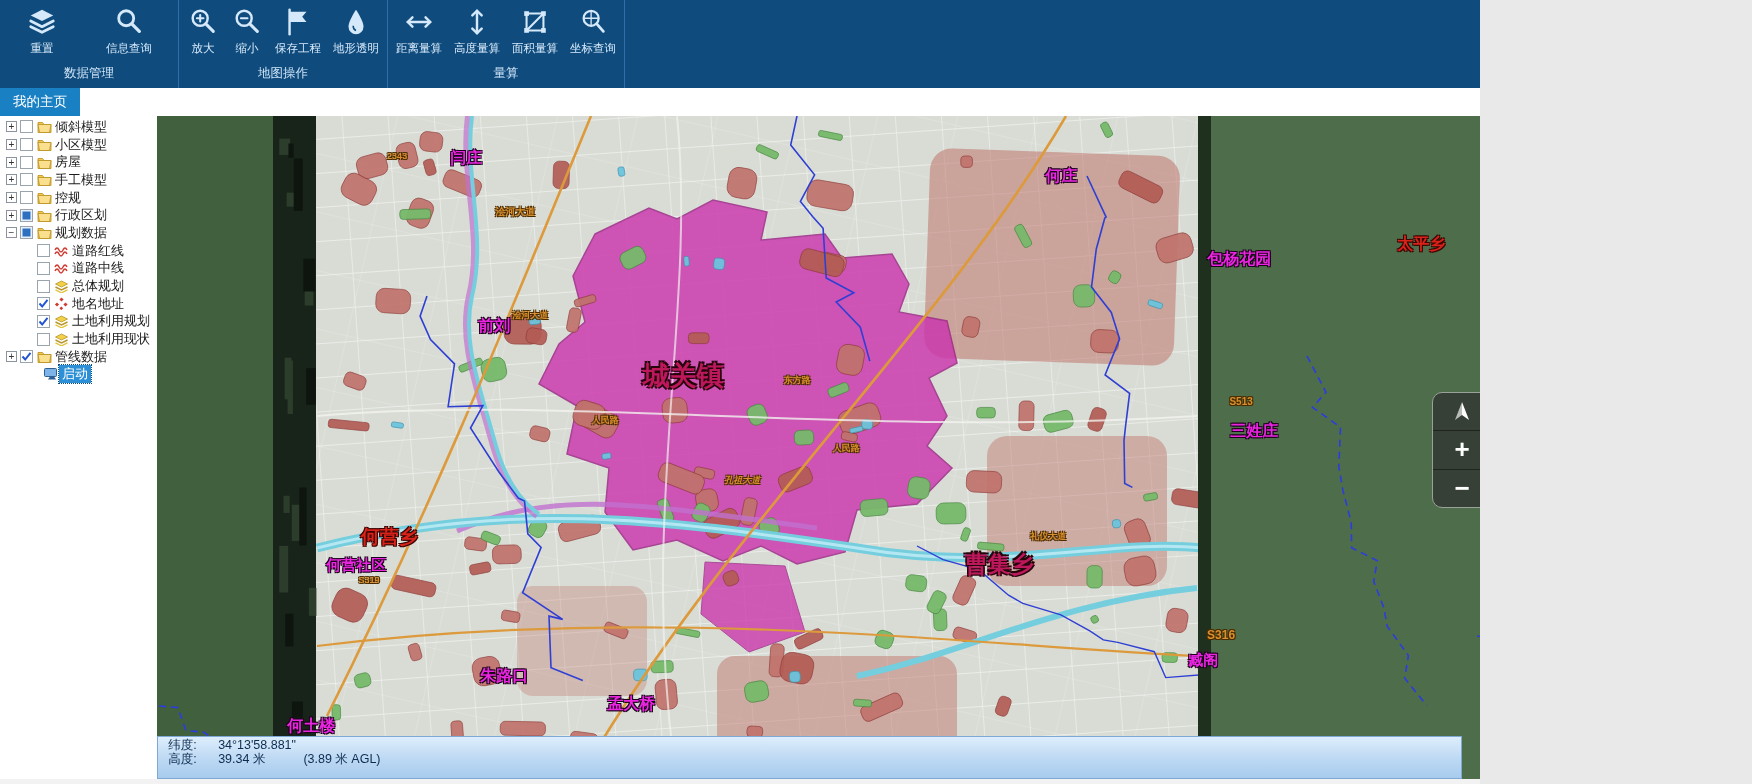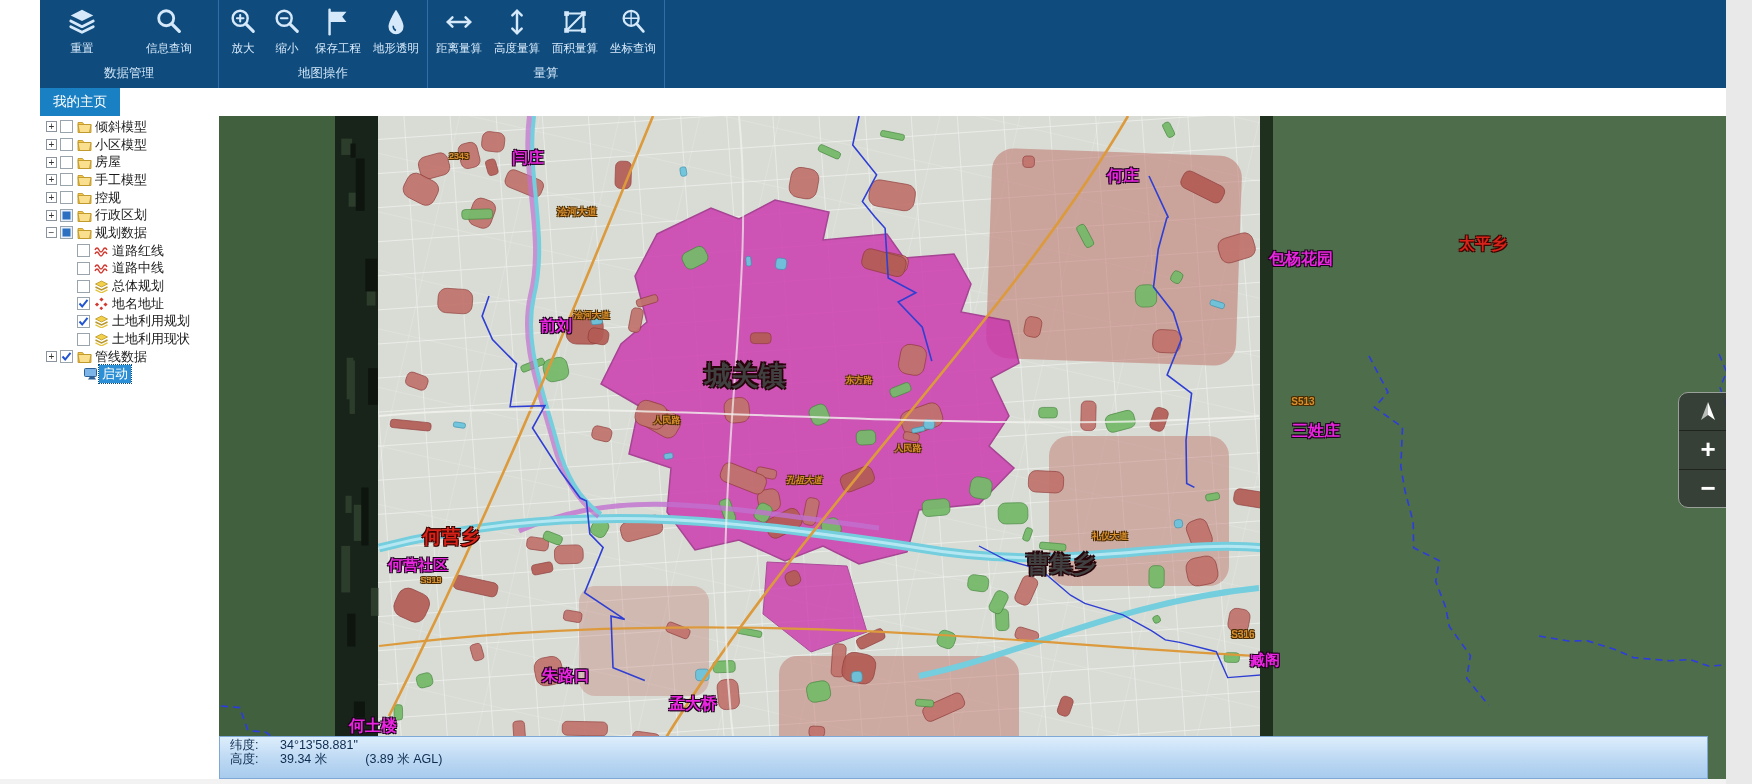"重置" #app { padding-left: 40px -> none; width: 1686px -> 1480px }
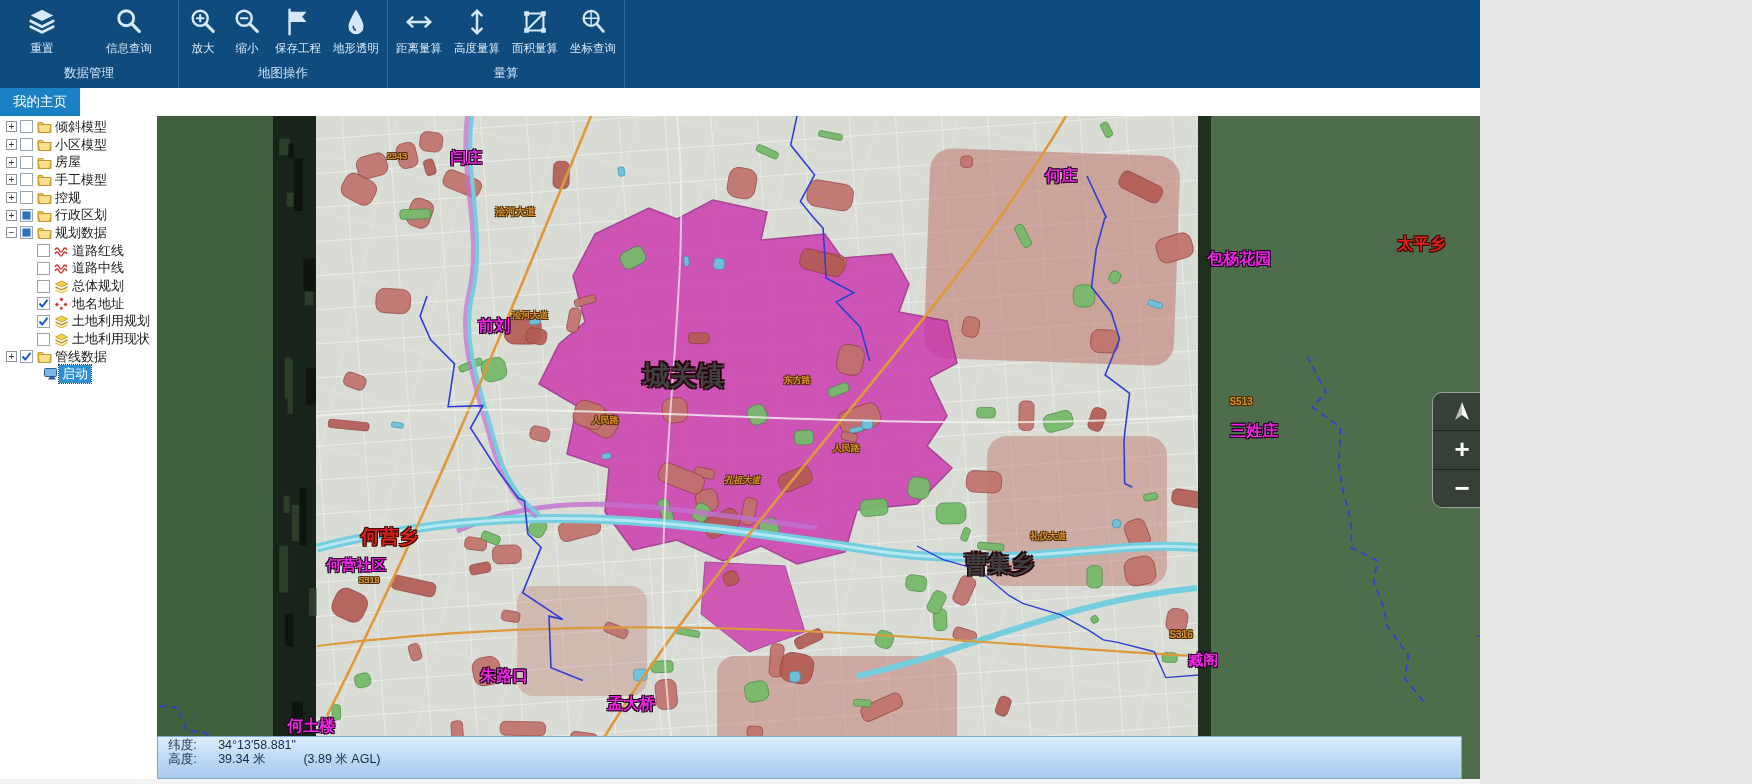"城关镇" .maplabel.darkred { color: #404040 -> #be185d }
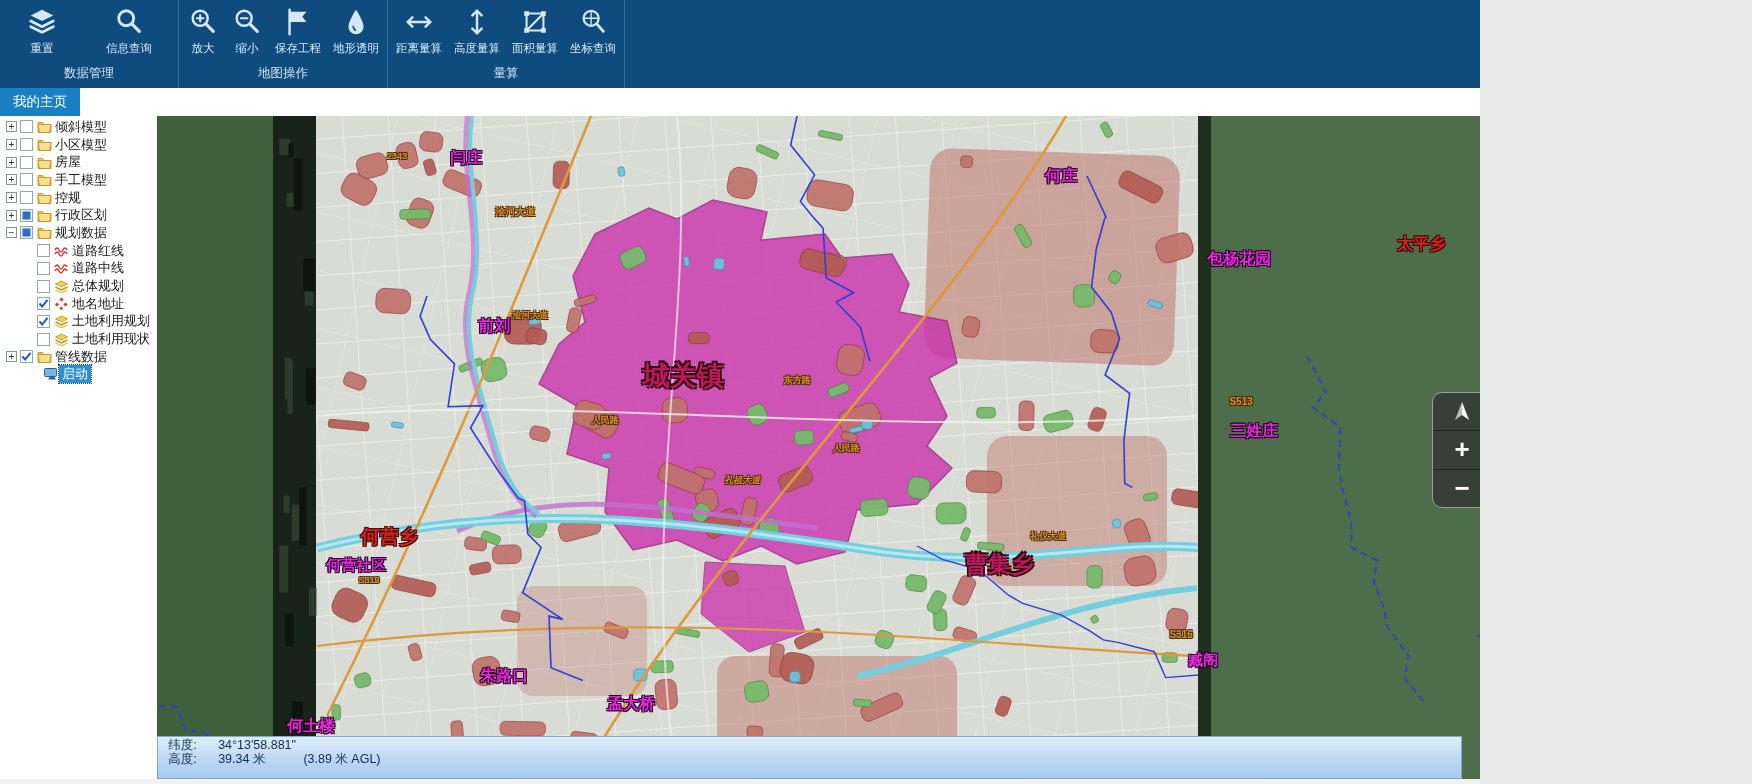"S316" div.maplabel { font-size: 10px -> 12px; left: 1024px -> 1064px }
